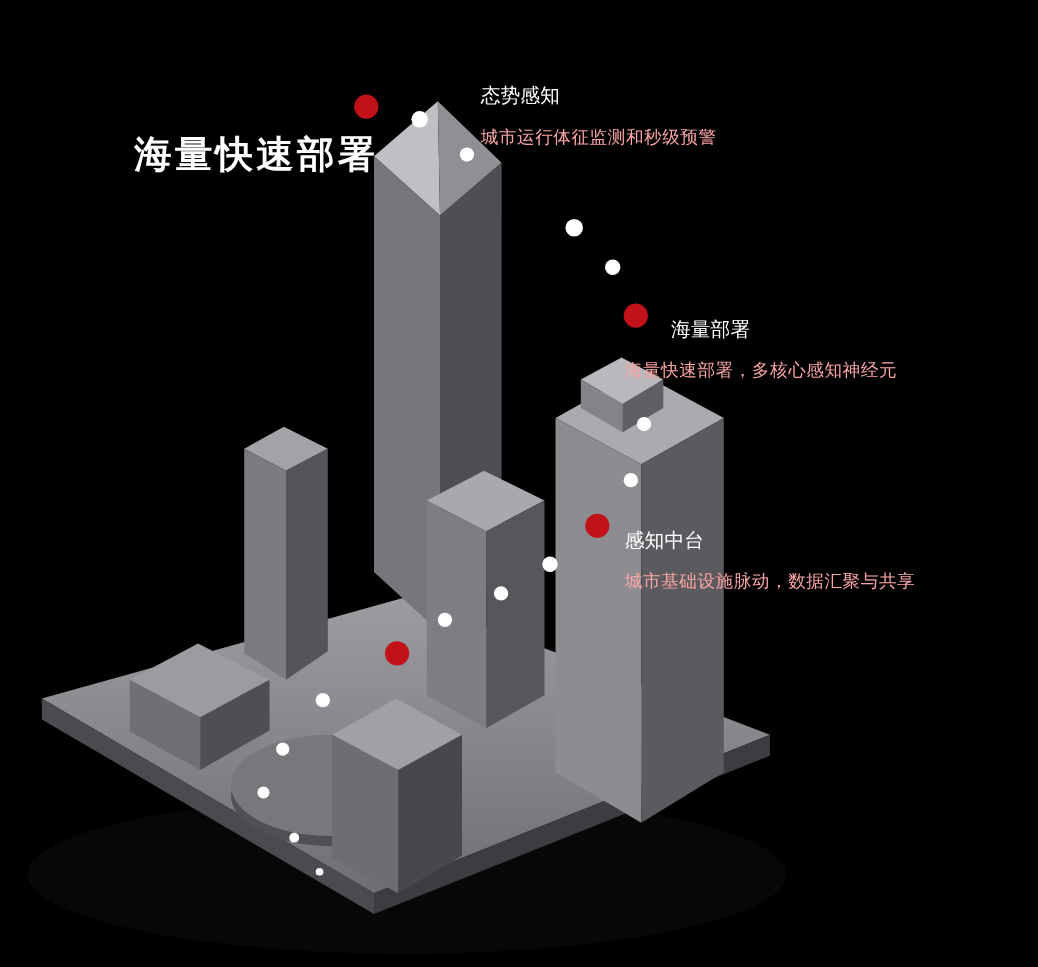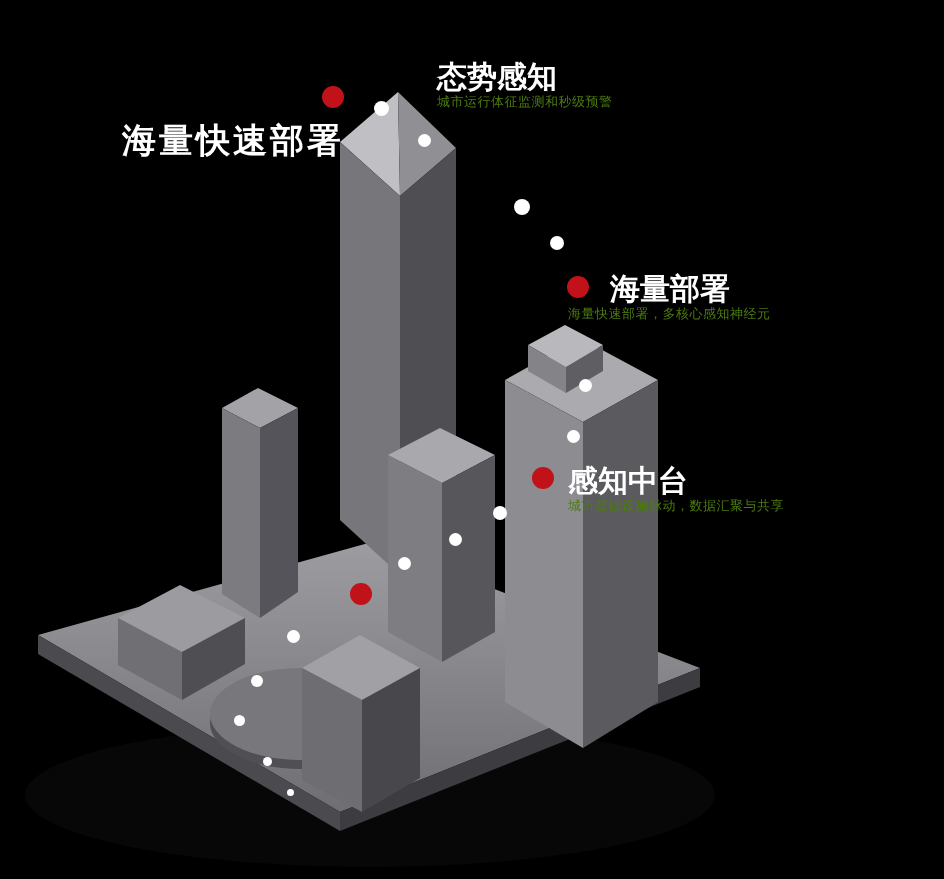"态势感知" .callout-title { font-size: 30px -> 18px; font-weight: 700 -> 400; margin-top: none -> 18px }
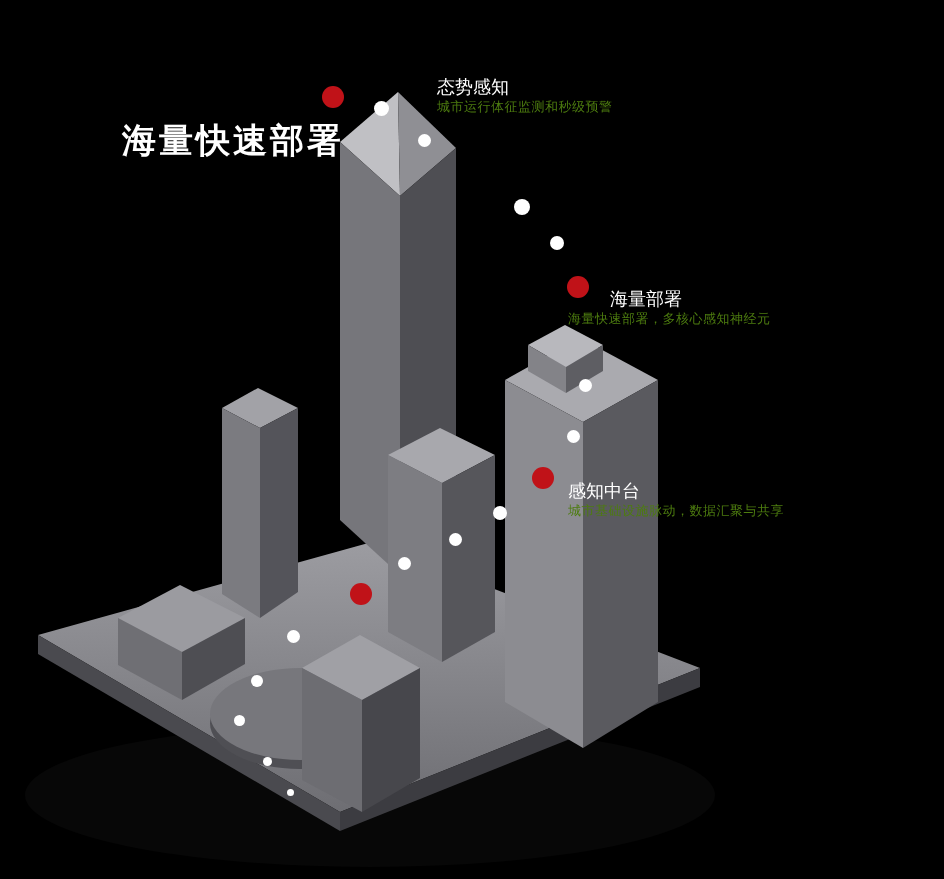"城市运行体征监测和秒级预警" .callout-subtitle { color: #4d7c0f -> #fca5a5; font-size: 13px -> 16px; margin-top: none -> 17px }
